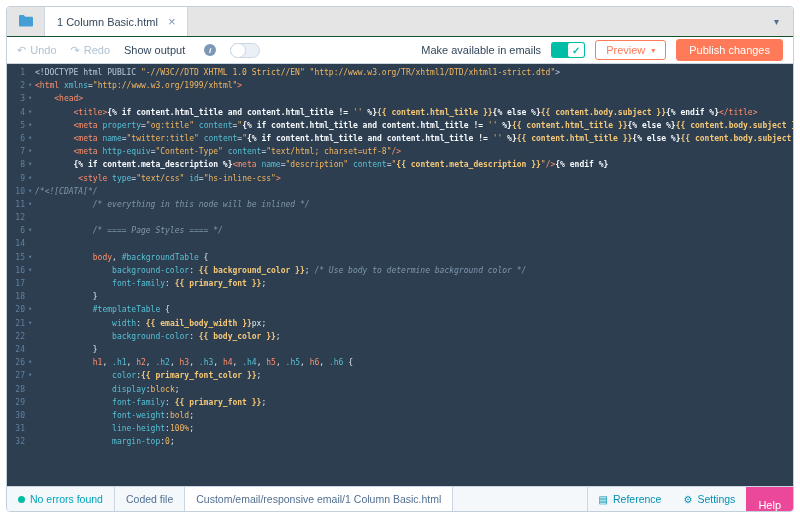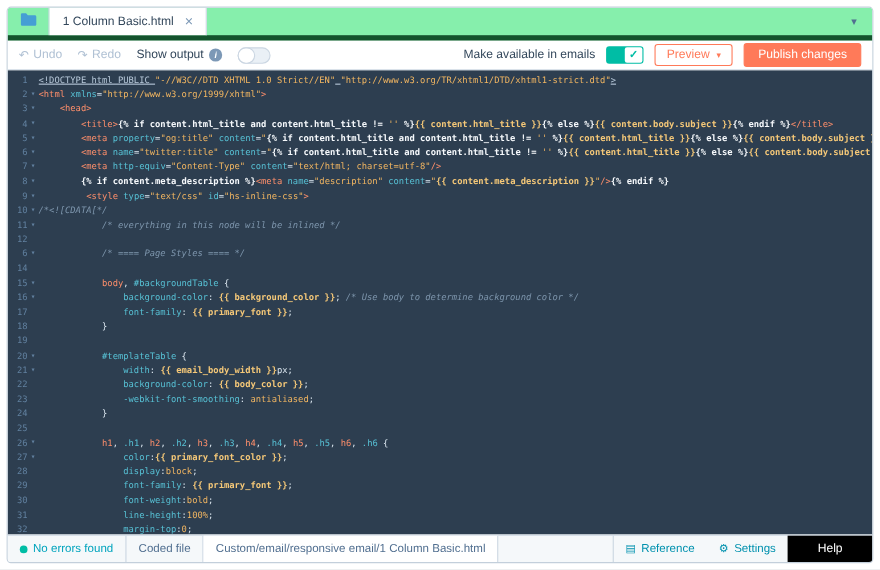"1 Column Basic.html" .tabbar { background: #86efac -> #e5e5e5; border-bottom: 5px solid #14532d -> 1px solid #14532d }
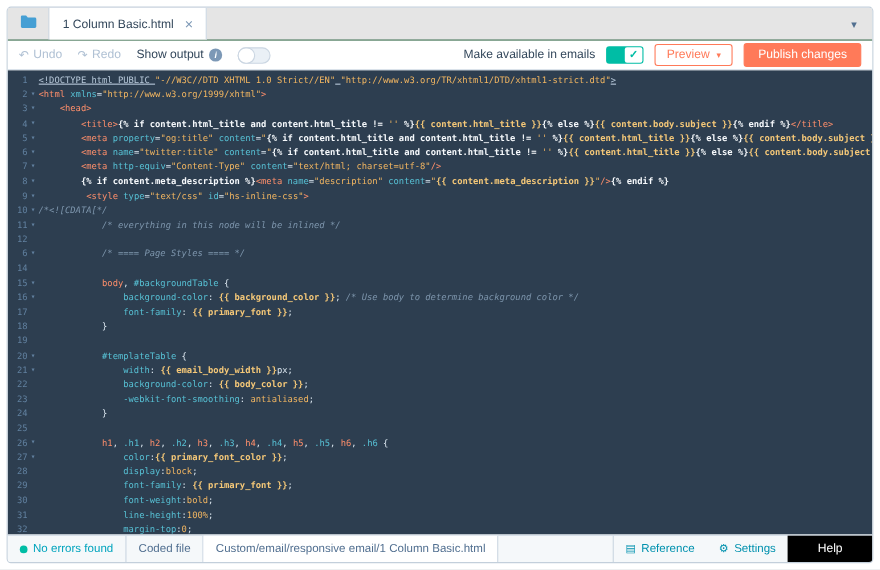"Show output" .show-output { gap: 5px -> 19px }
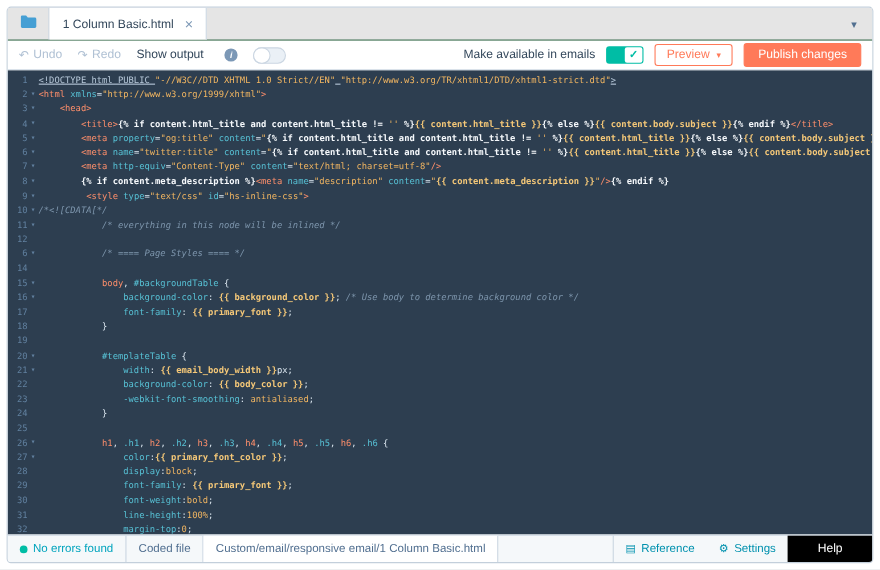"<!DOCTYPE html PUBLIC" .tk-meta { text-decoration: underline -> none }
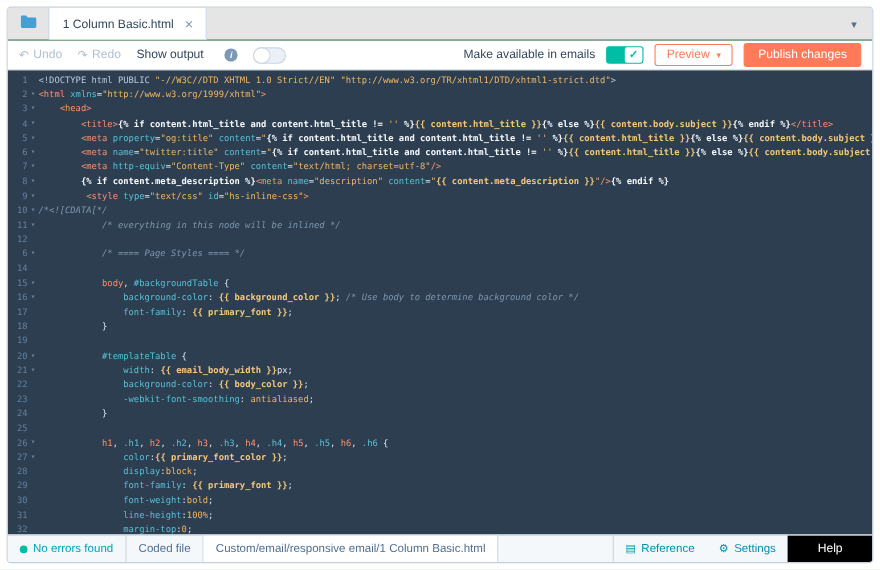"19" div.row { html: <div> <span>19</span> <span>▾</span> <span> </span> </div> -> none }
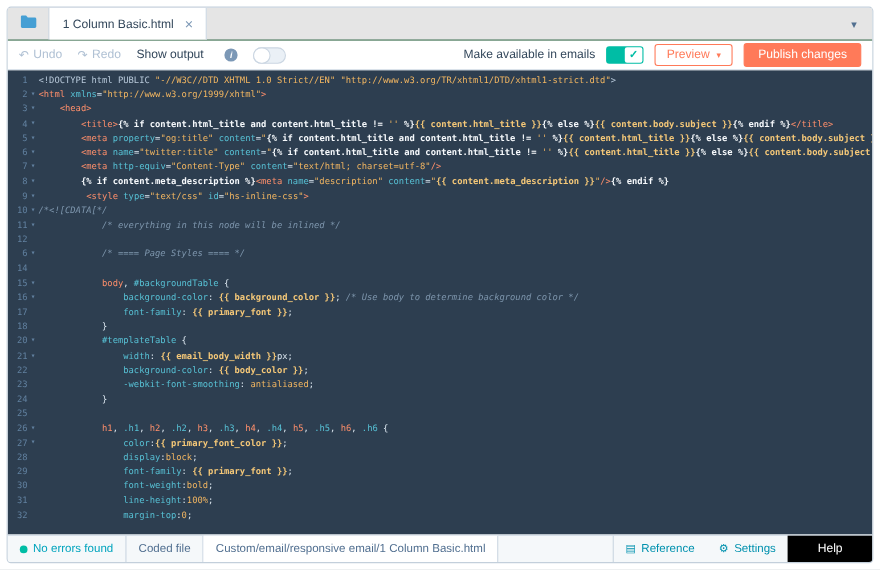"23" div.row { html: <div> <span>23</span> <span>▾</span> <span><span> </span><span>-webkit-font-smoothing</span><span>: </span><span>antialiased</span><span>;</span></span> </div> -> none }
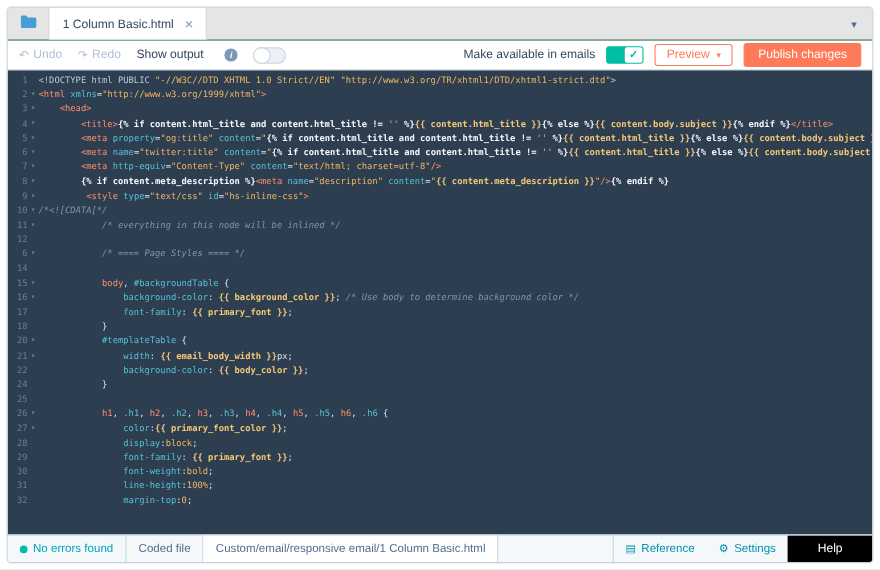"25" div.row { html: <div> <span>25</span> <span>▾</span> <span> </span> </div> -> none }
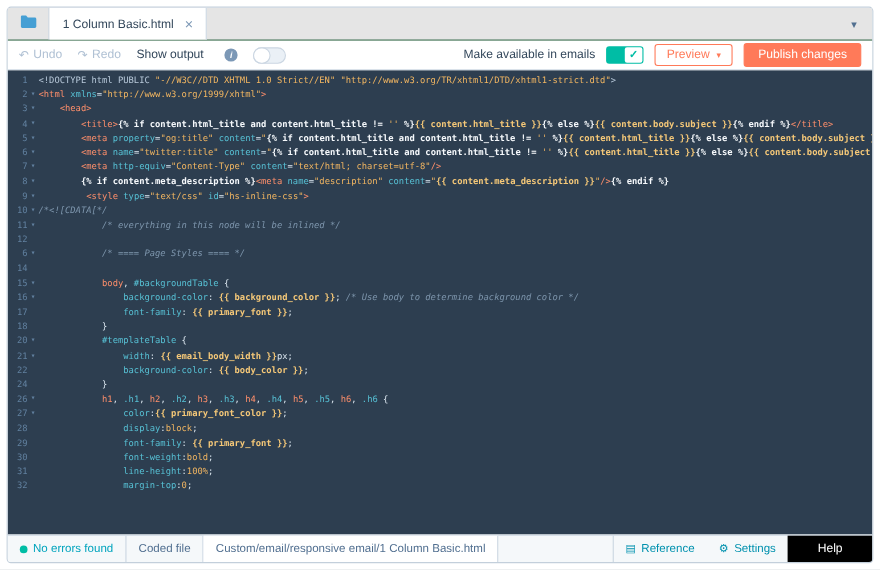"Help" .help-btn { align-items: center -> flex-end; background: #000000 -> #ec4899; padding: 0 27px -> 0 12px }
